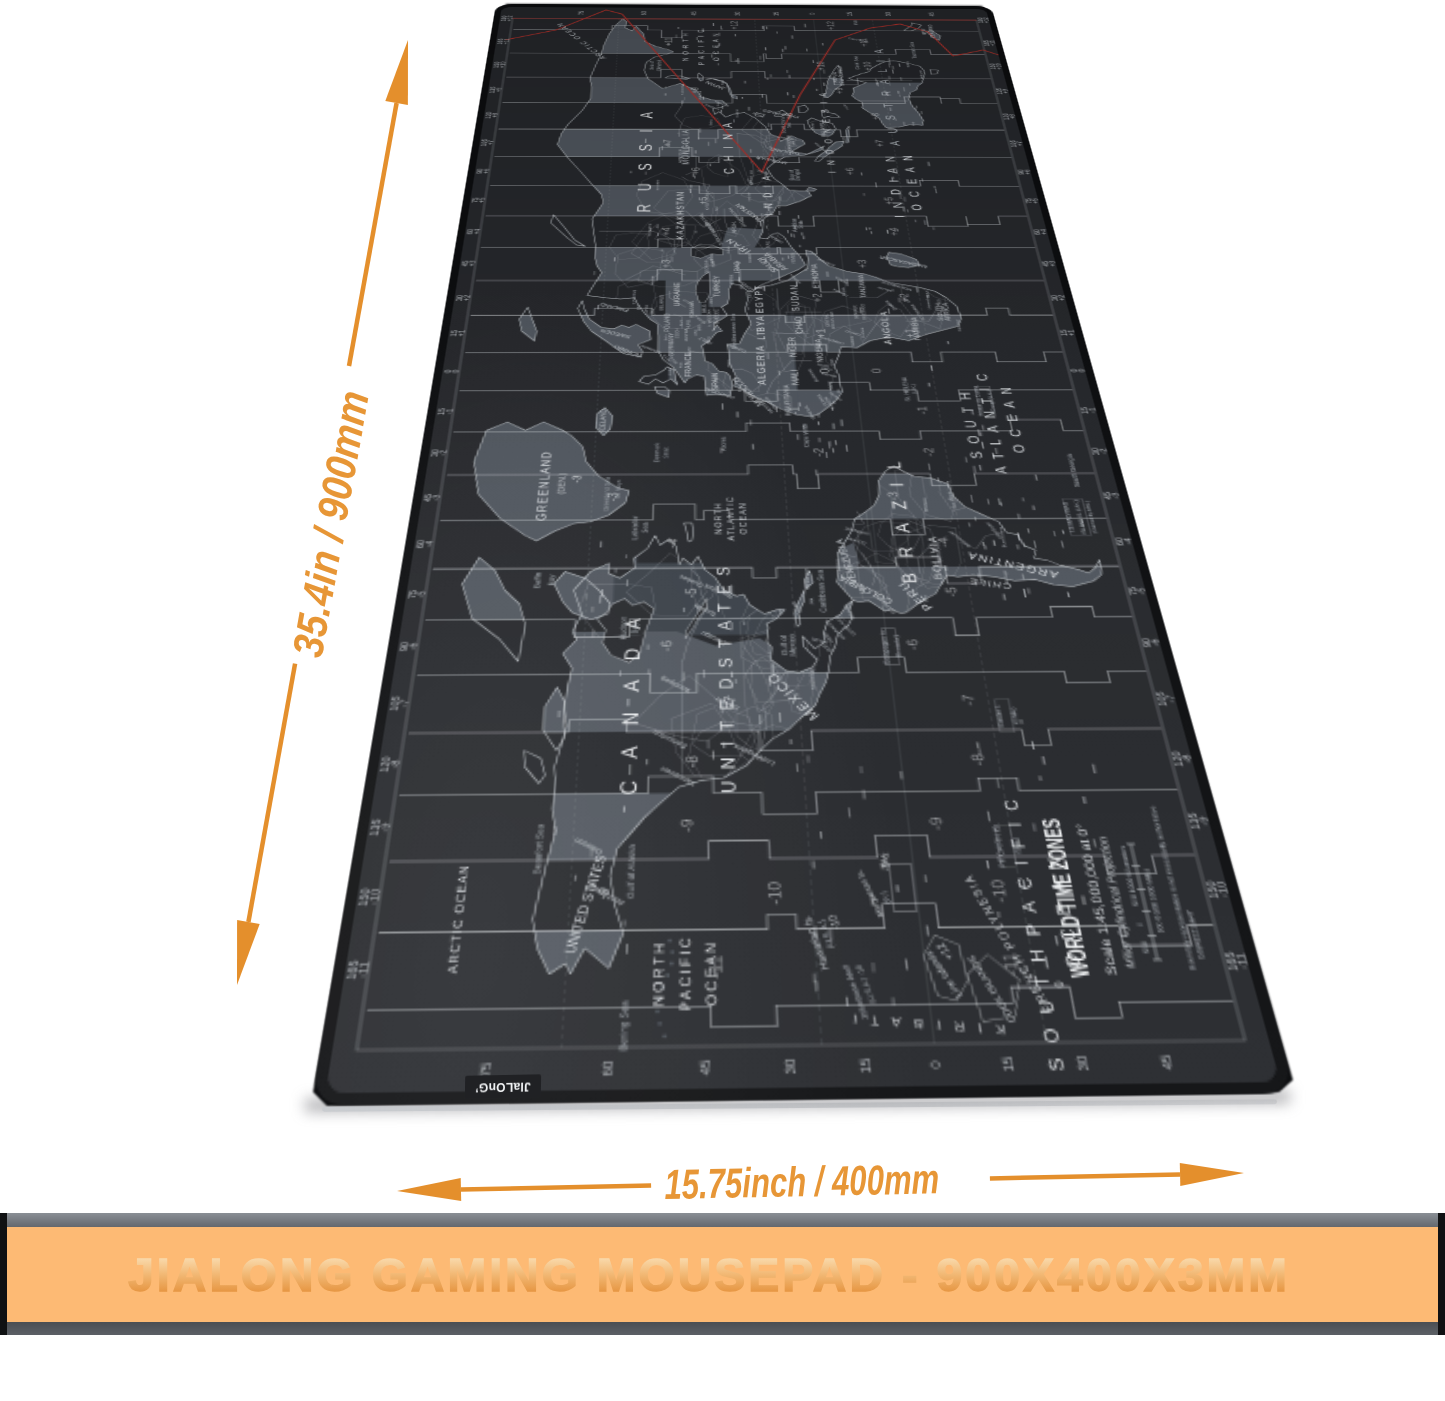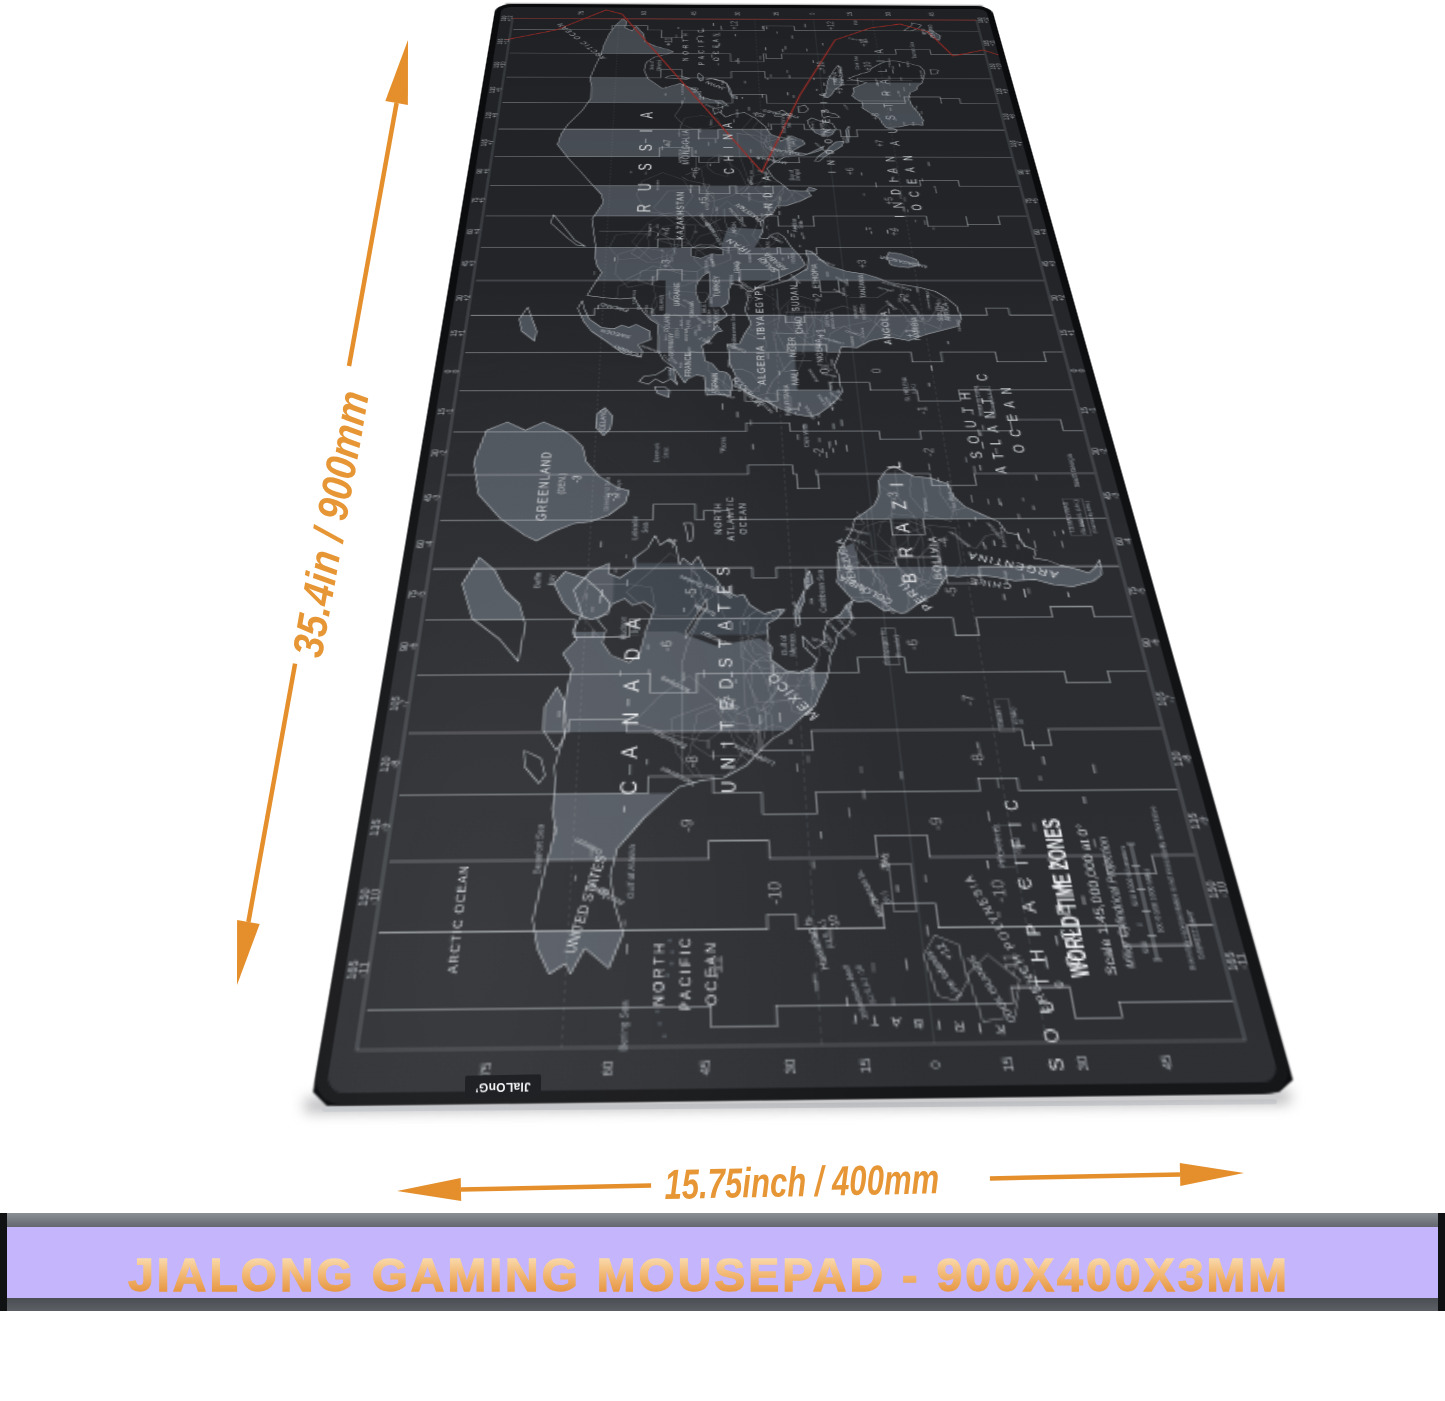"JIALONG GAMING MOUSEPAD - 900X400X3MM" .banner { background: #c4b5fd -> #fdba74; height: 98px -> 122px }
